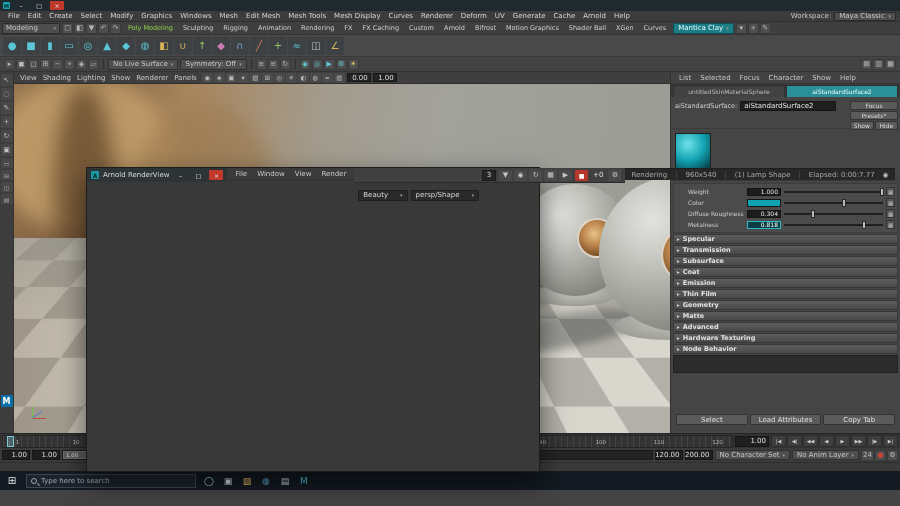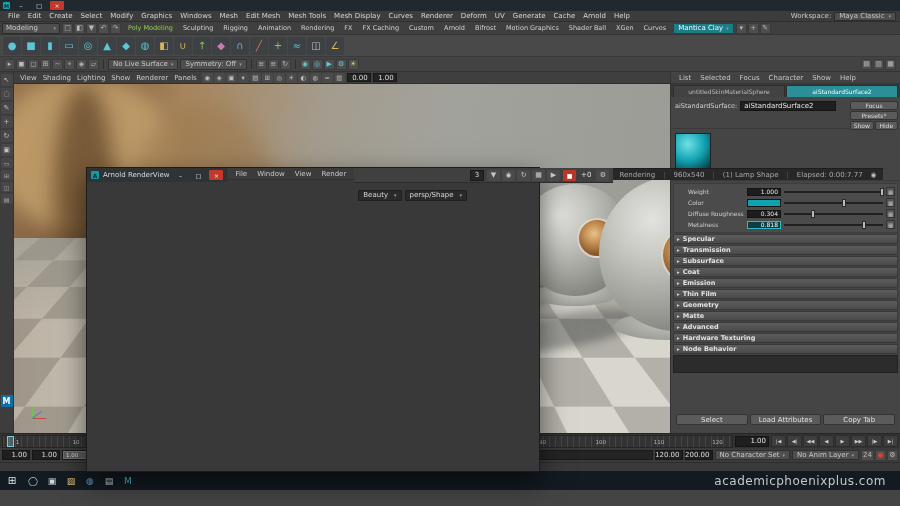"Beauty" .ar-dd { gap: 6px -> 12px }
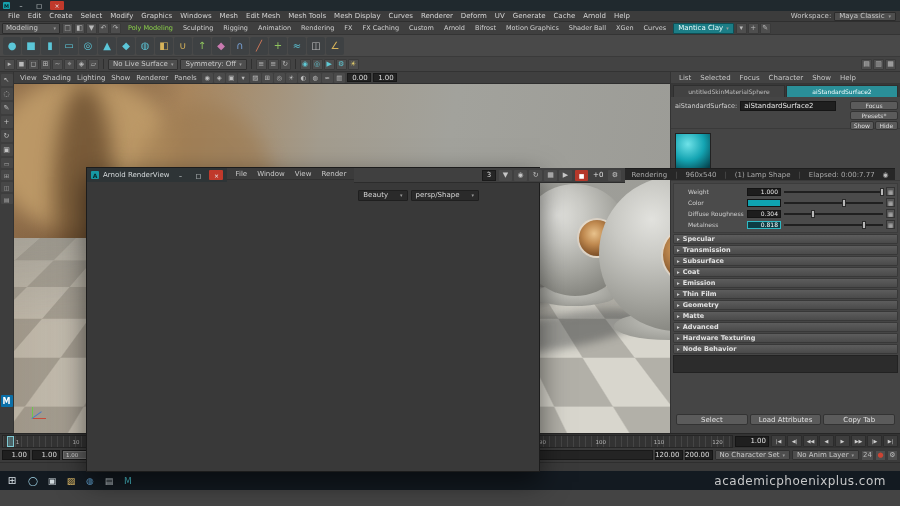"Type here to search" div.tb-search { html: none -> <div> <span></span> <span>Type here to search</span> </div> }
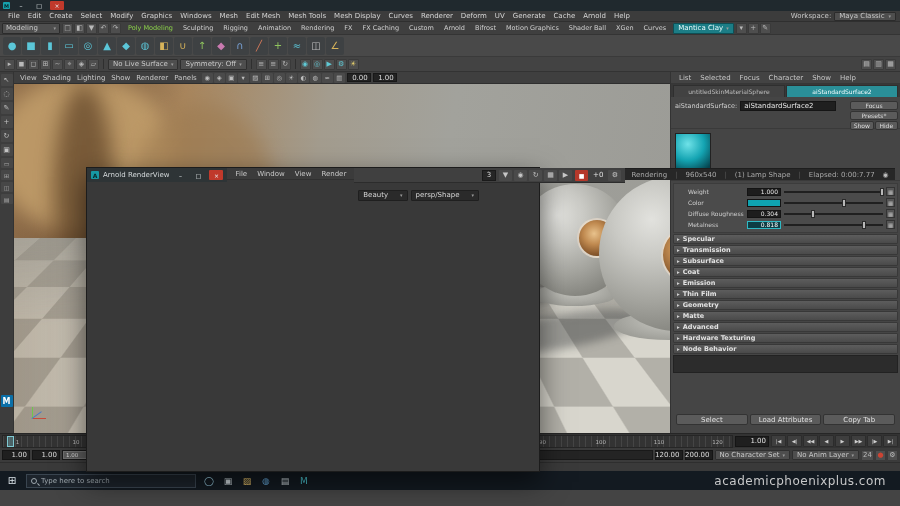"academicphoenixplus.com" div.watermark { html: <div>academicphoenixplus.com</div> -> none }
